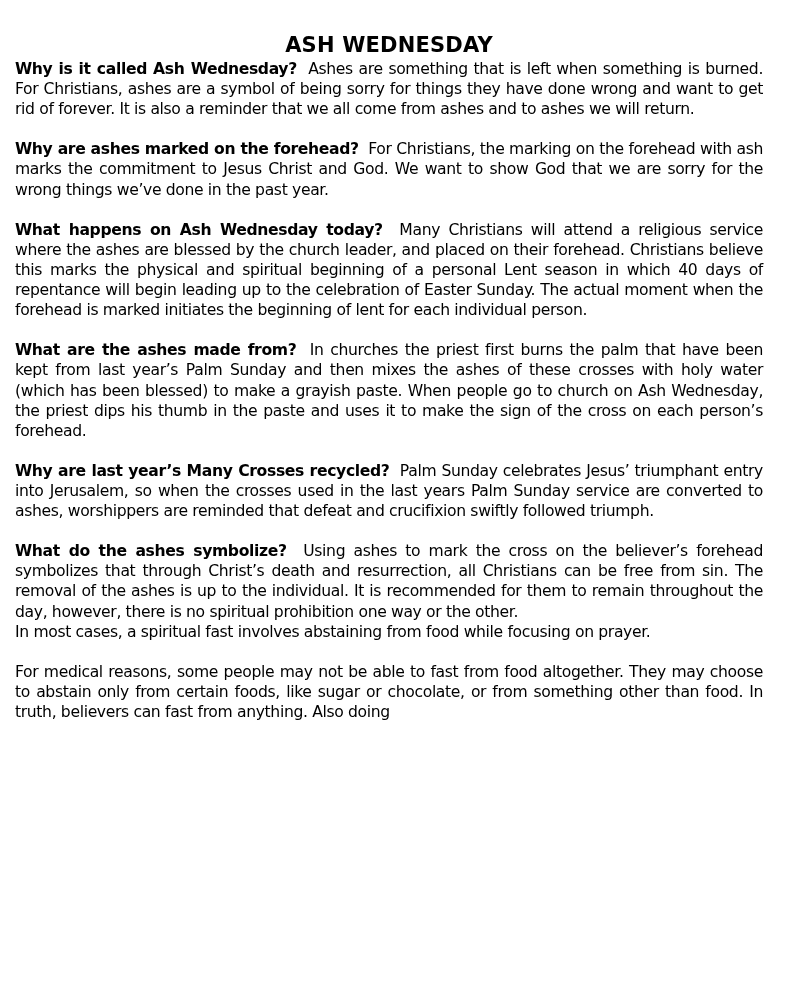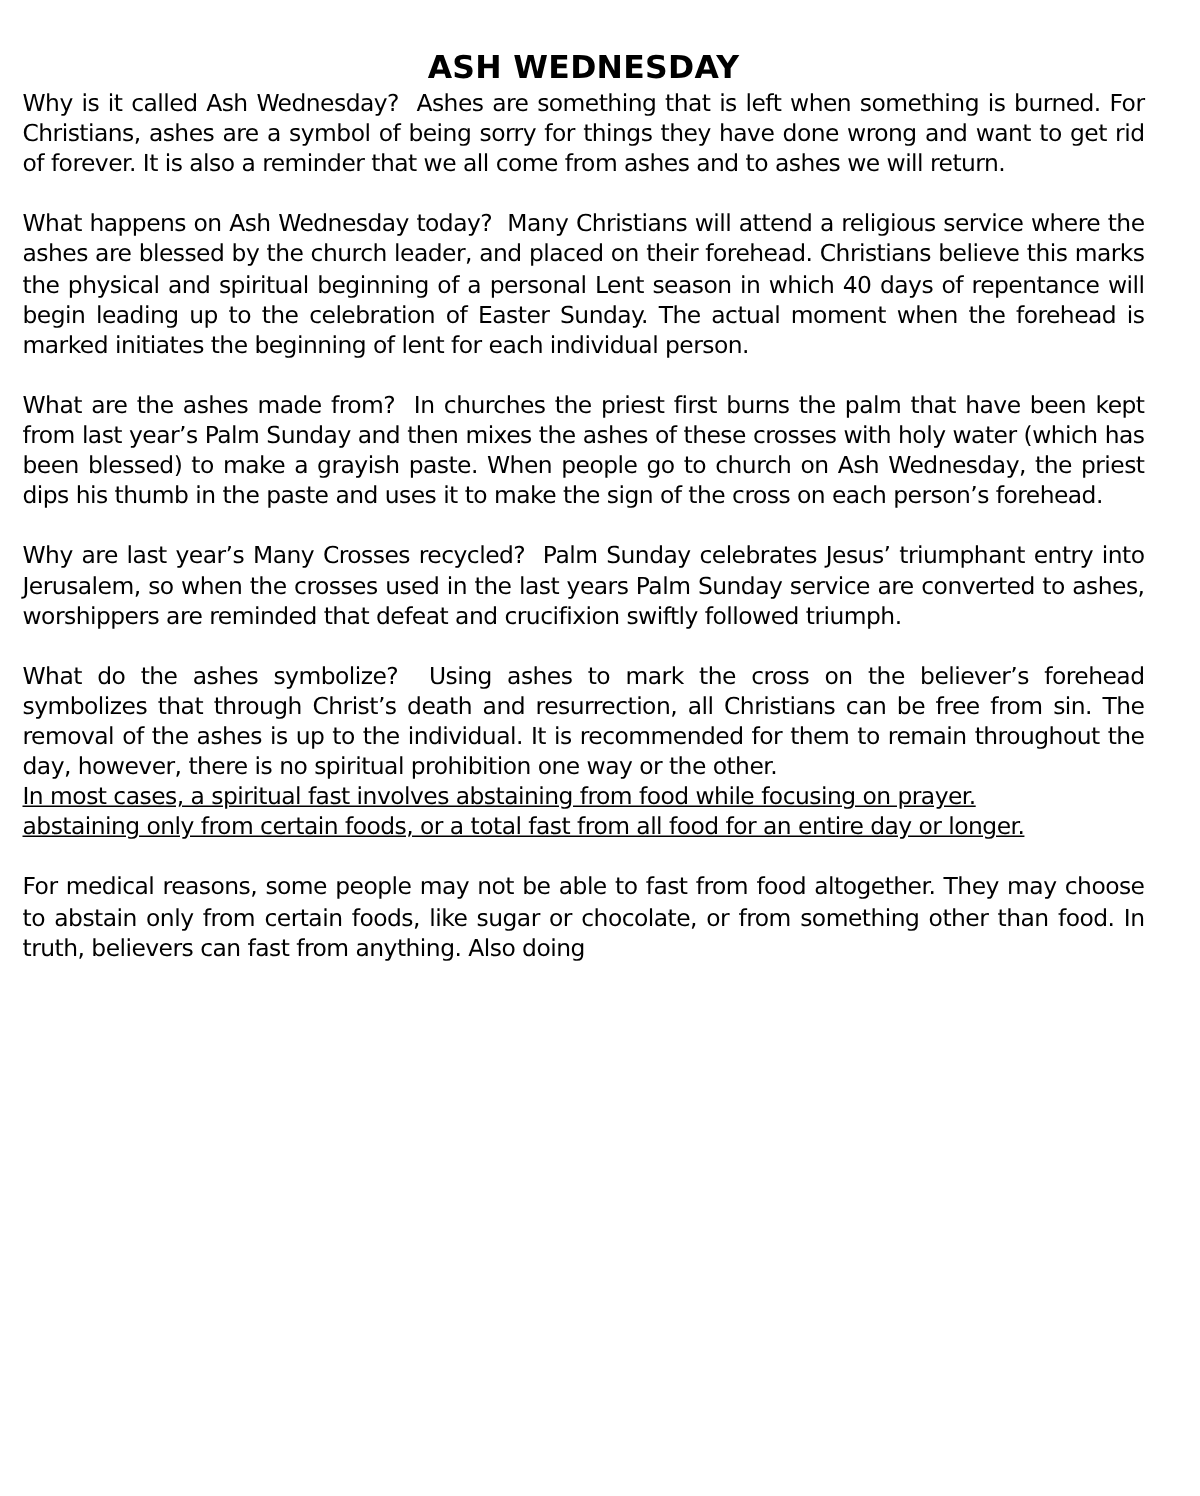"Why is it called Ash" .para b { font-weight: normal -> bold }
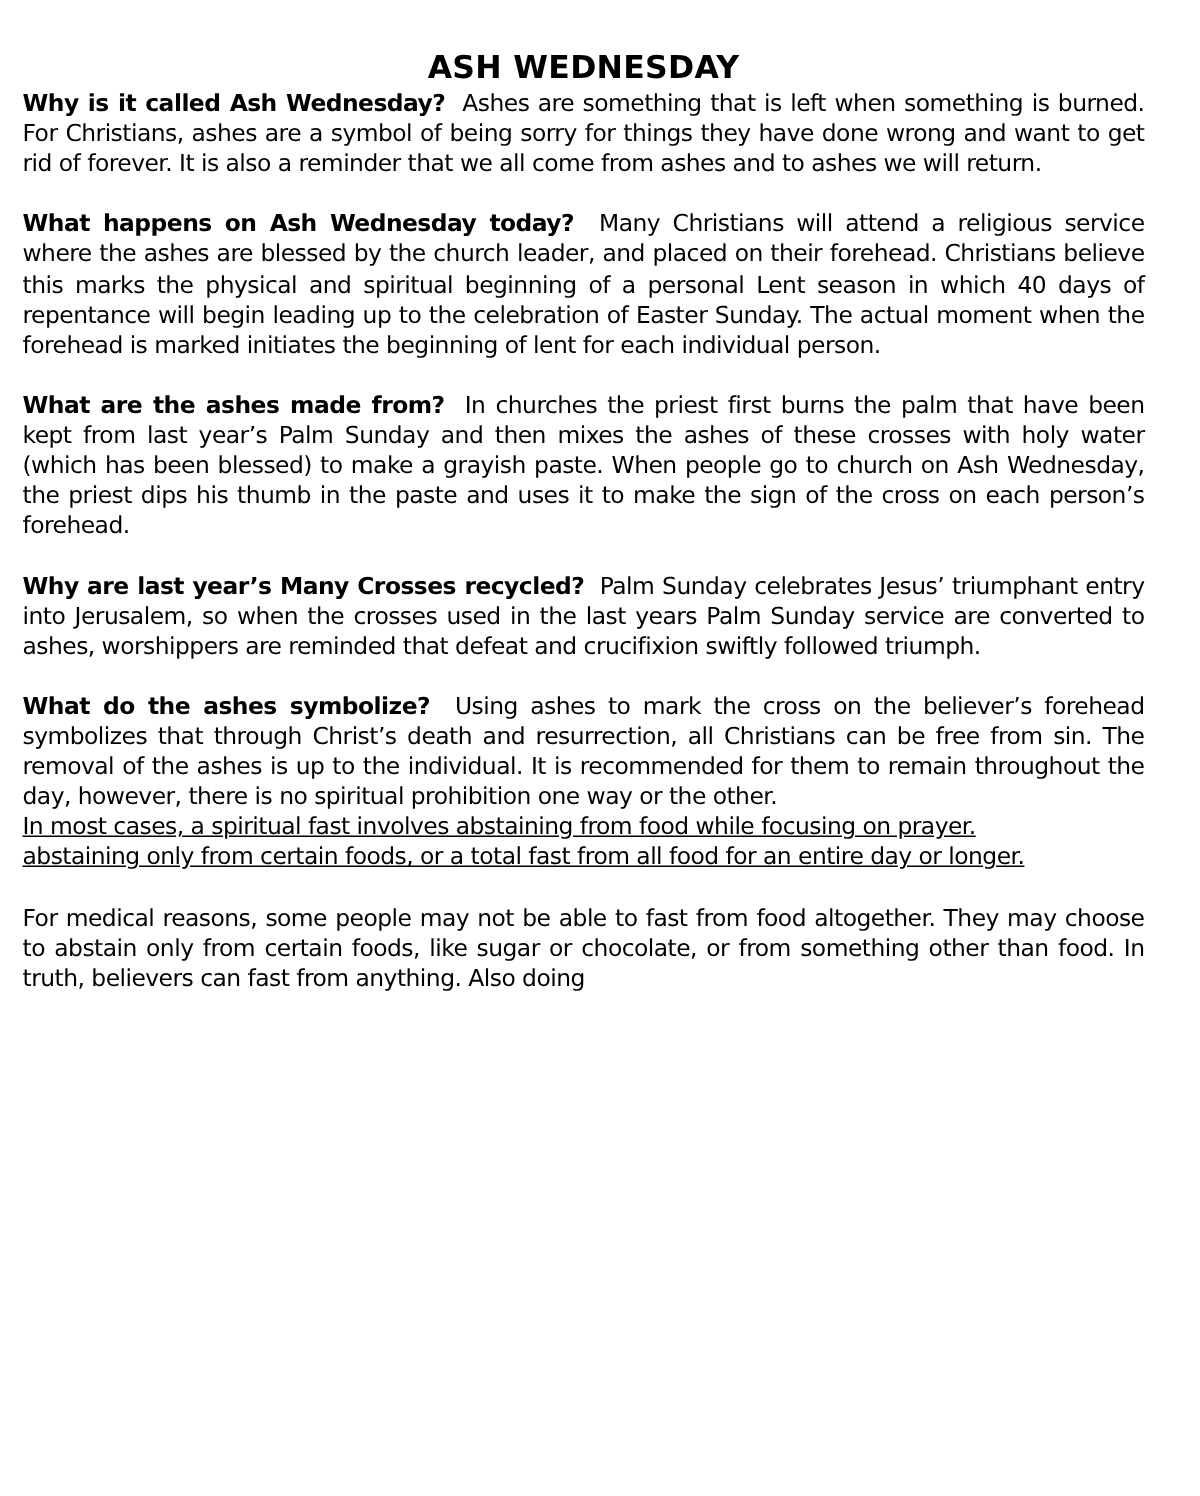"Why are ashes marked on" p.para { html: none -> <p> <b>Why are ashes marked on the forehead?</b>&nbsp; <span>For Christians, the marking on the forehead with ash marks the commitment to Jesus Christ and God. We want to show God that we are sorry for the wrong things we’ve done in the past year.</span> </p> }
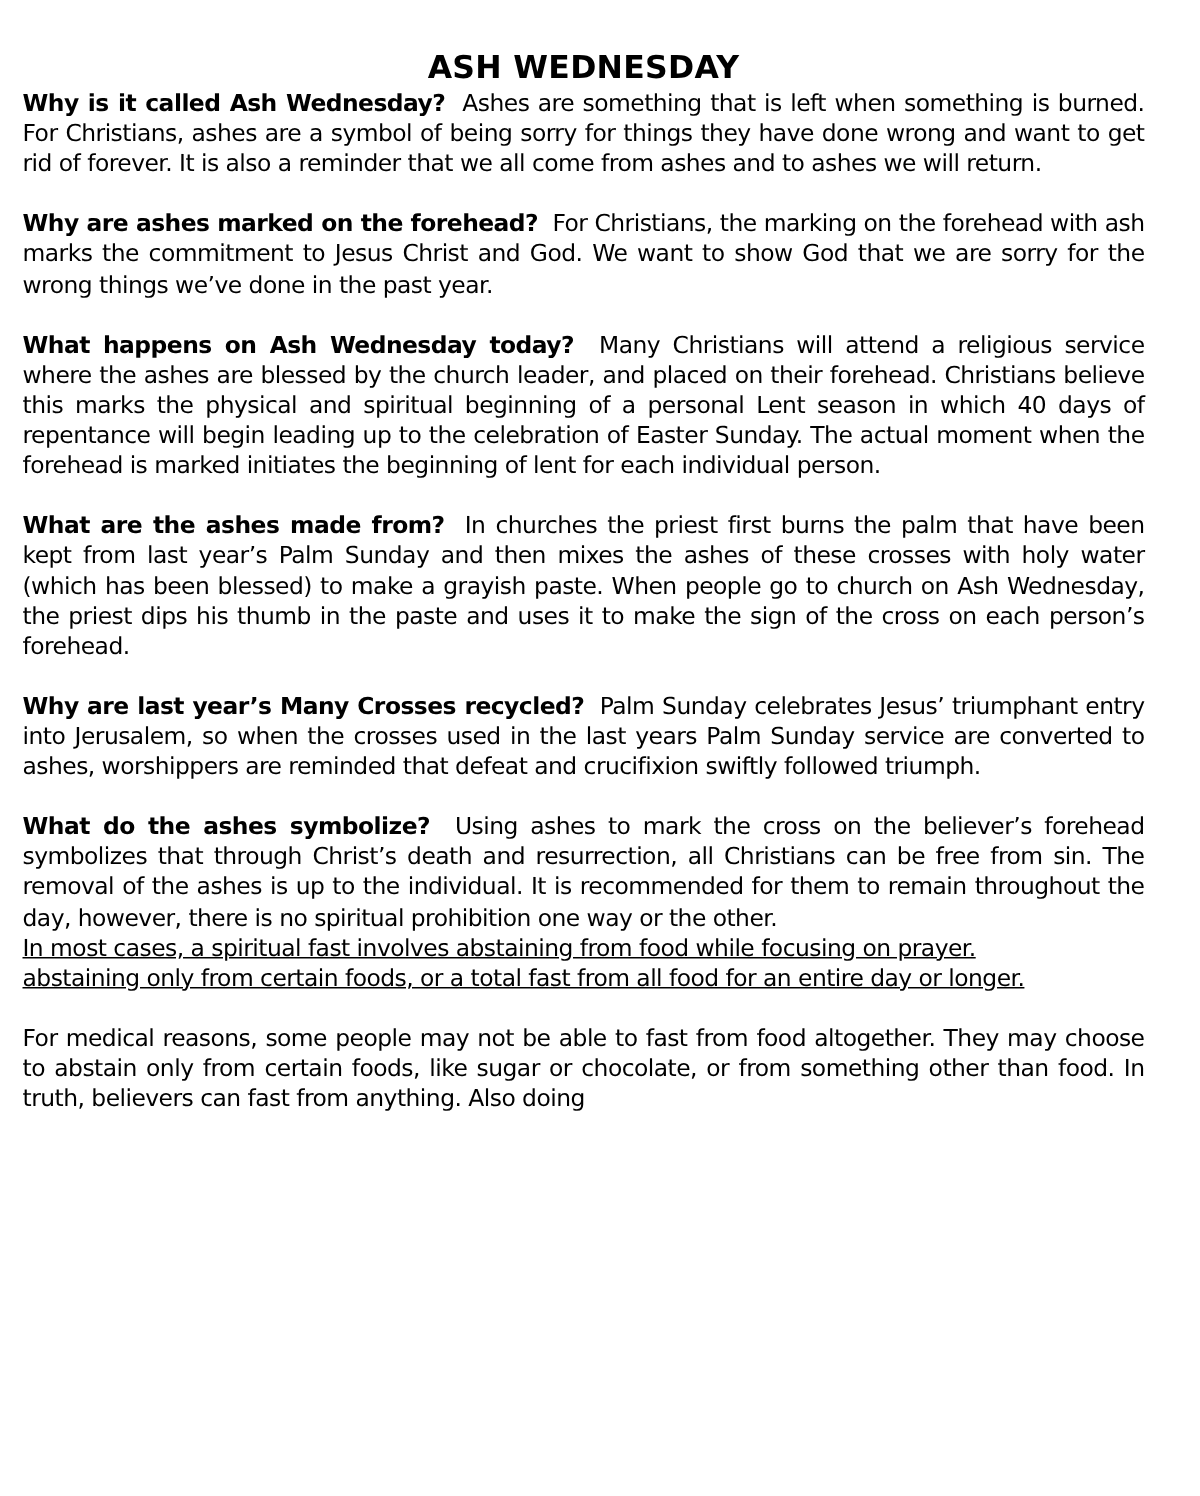"In most cases, a spiritual" .ragged { text-decoration: underline -> none }
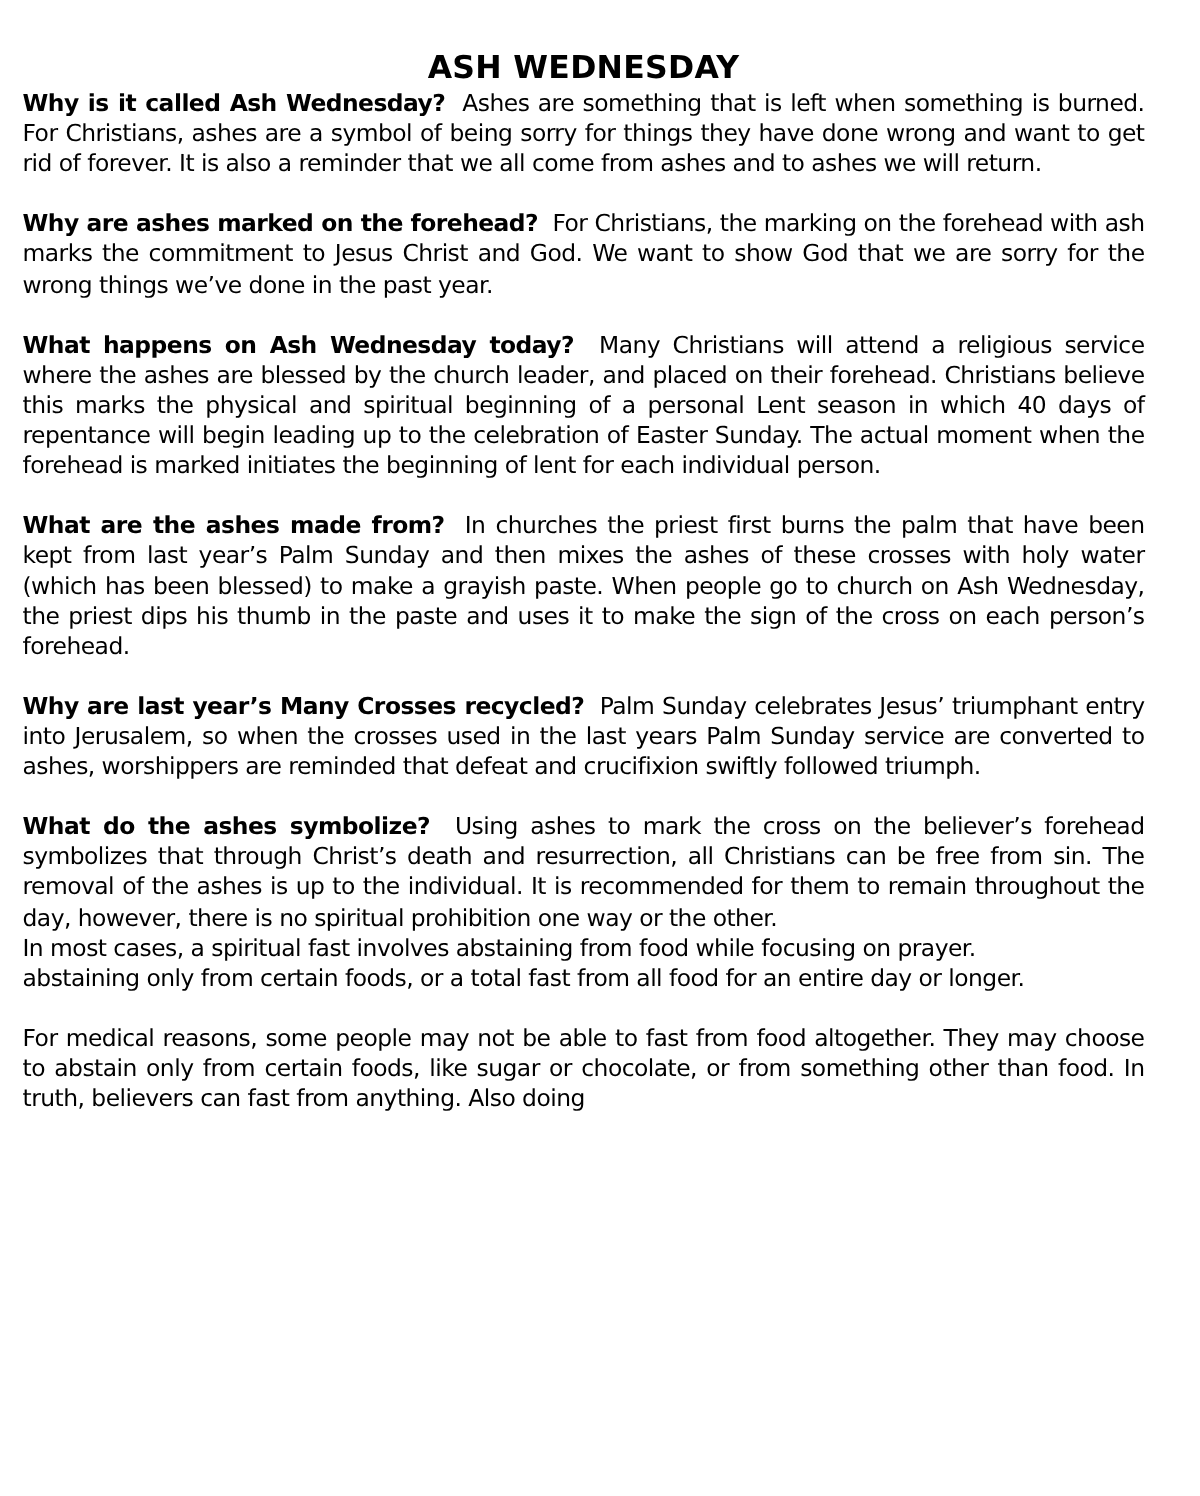"abstaining only from certain foods," span.fasting-line { html: <span>abstaining only from certain foods, or a total fast from all food for an entire day or longer.</span> -> none }
